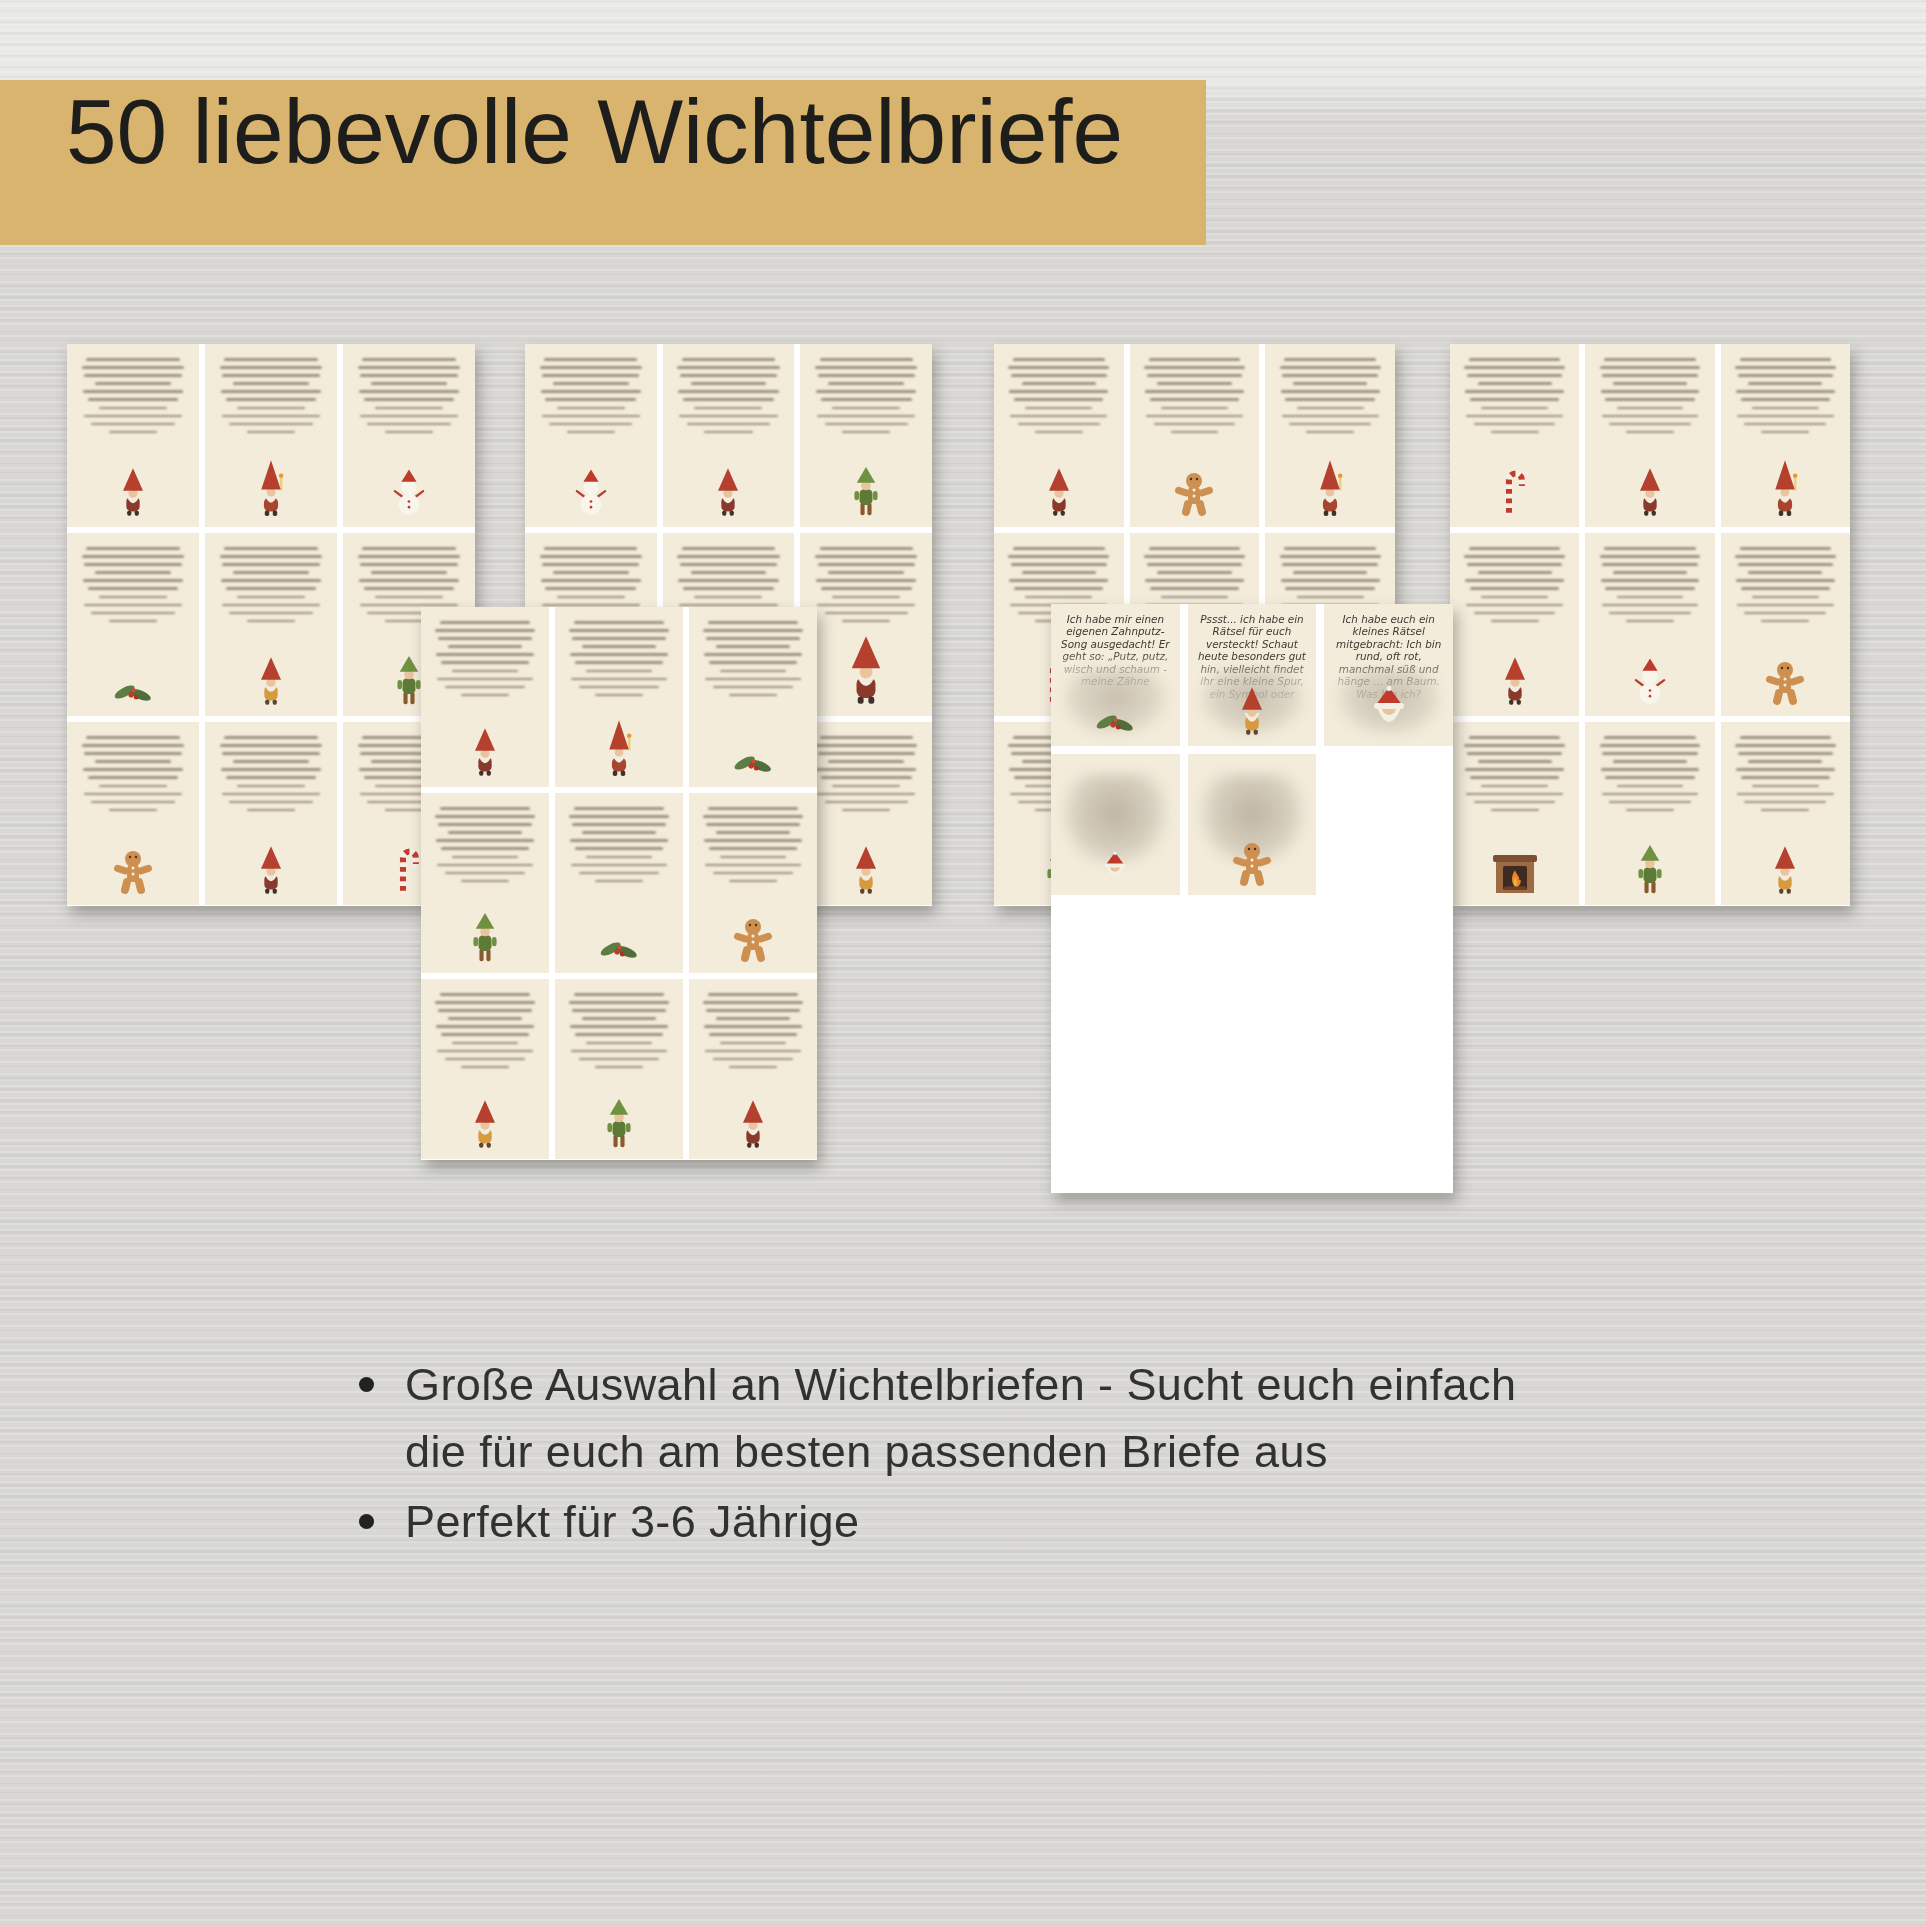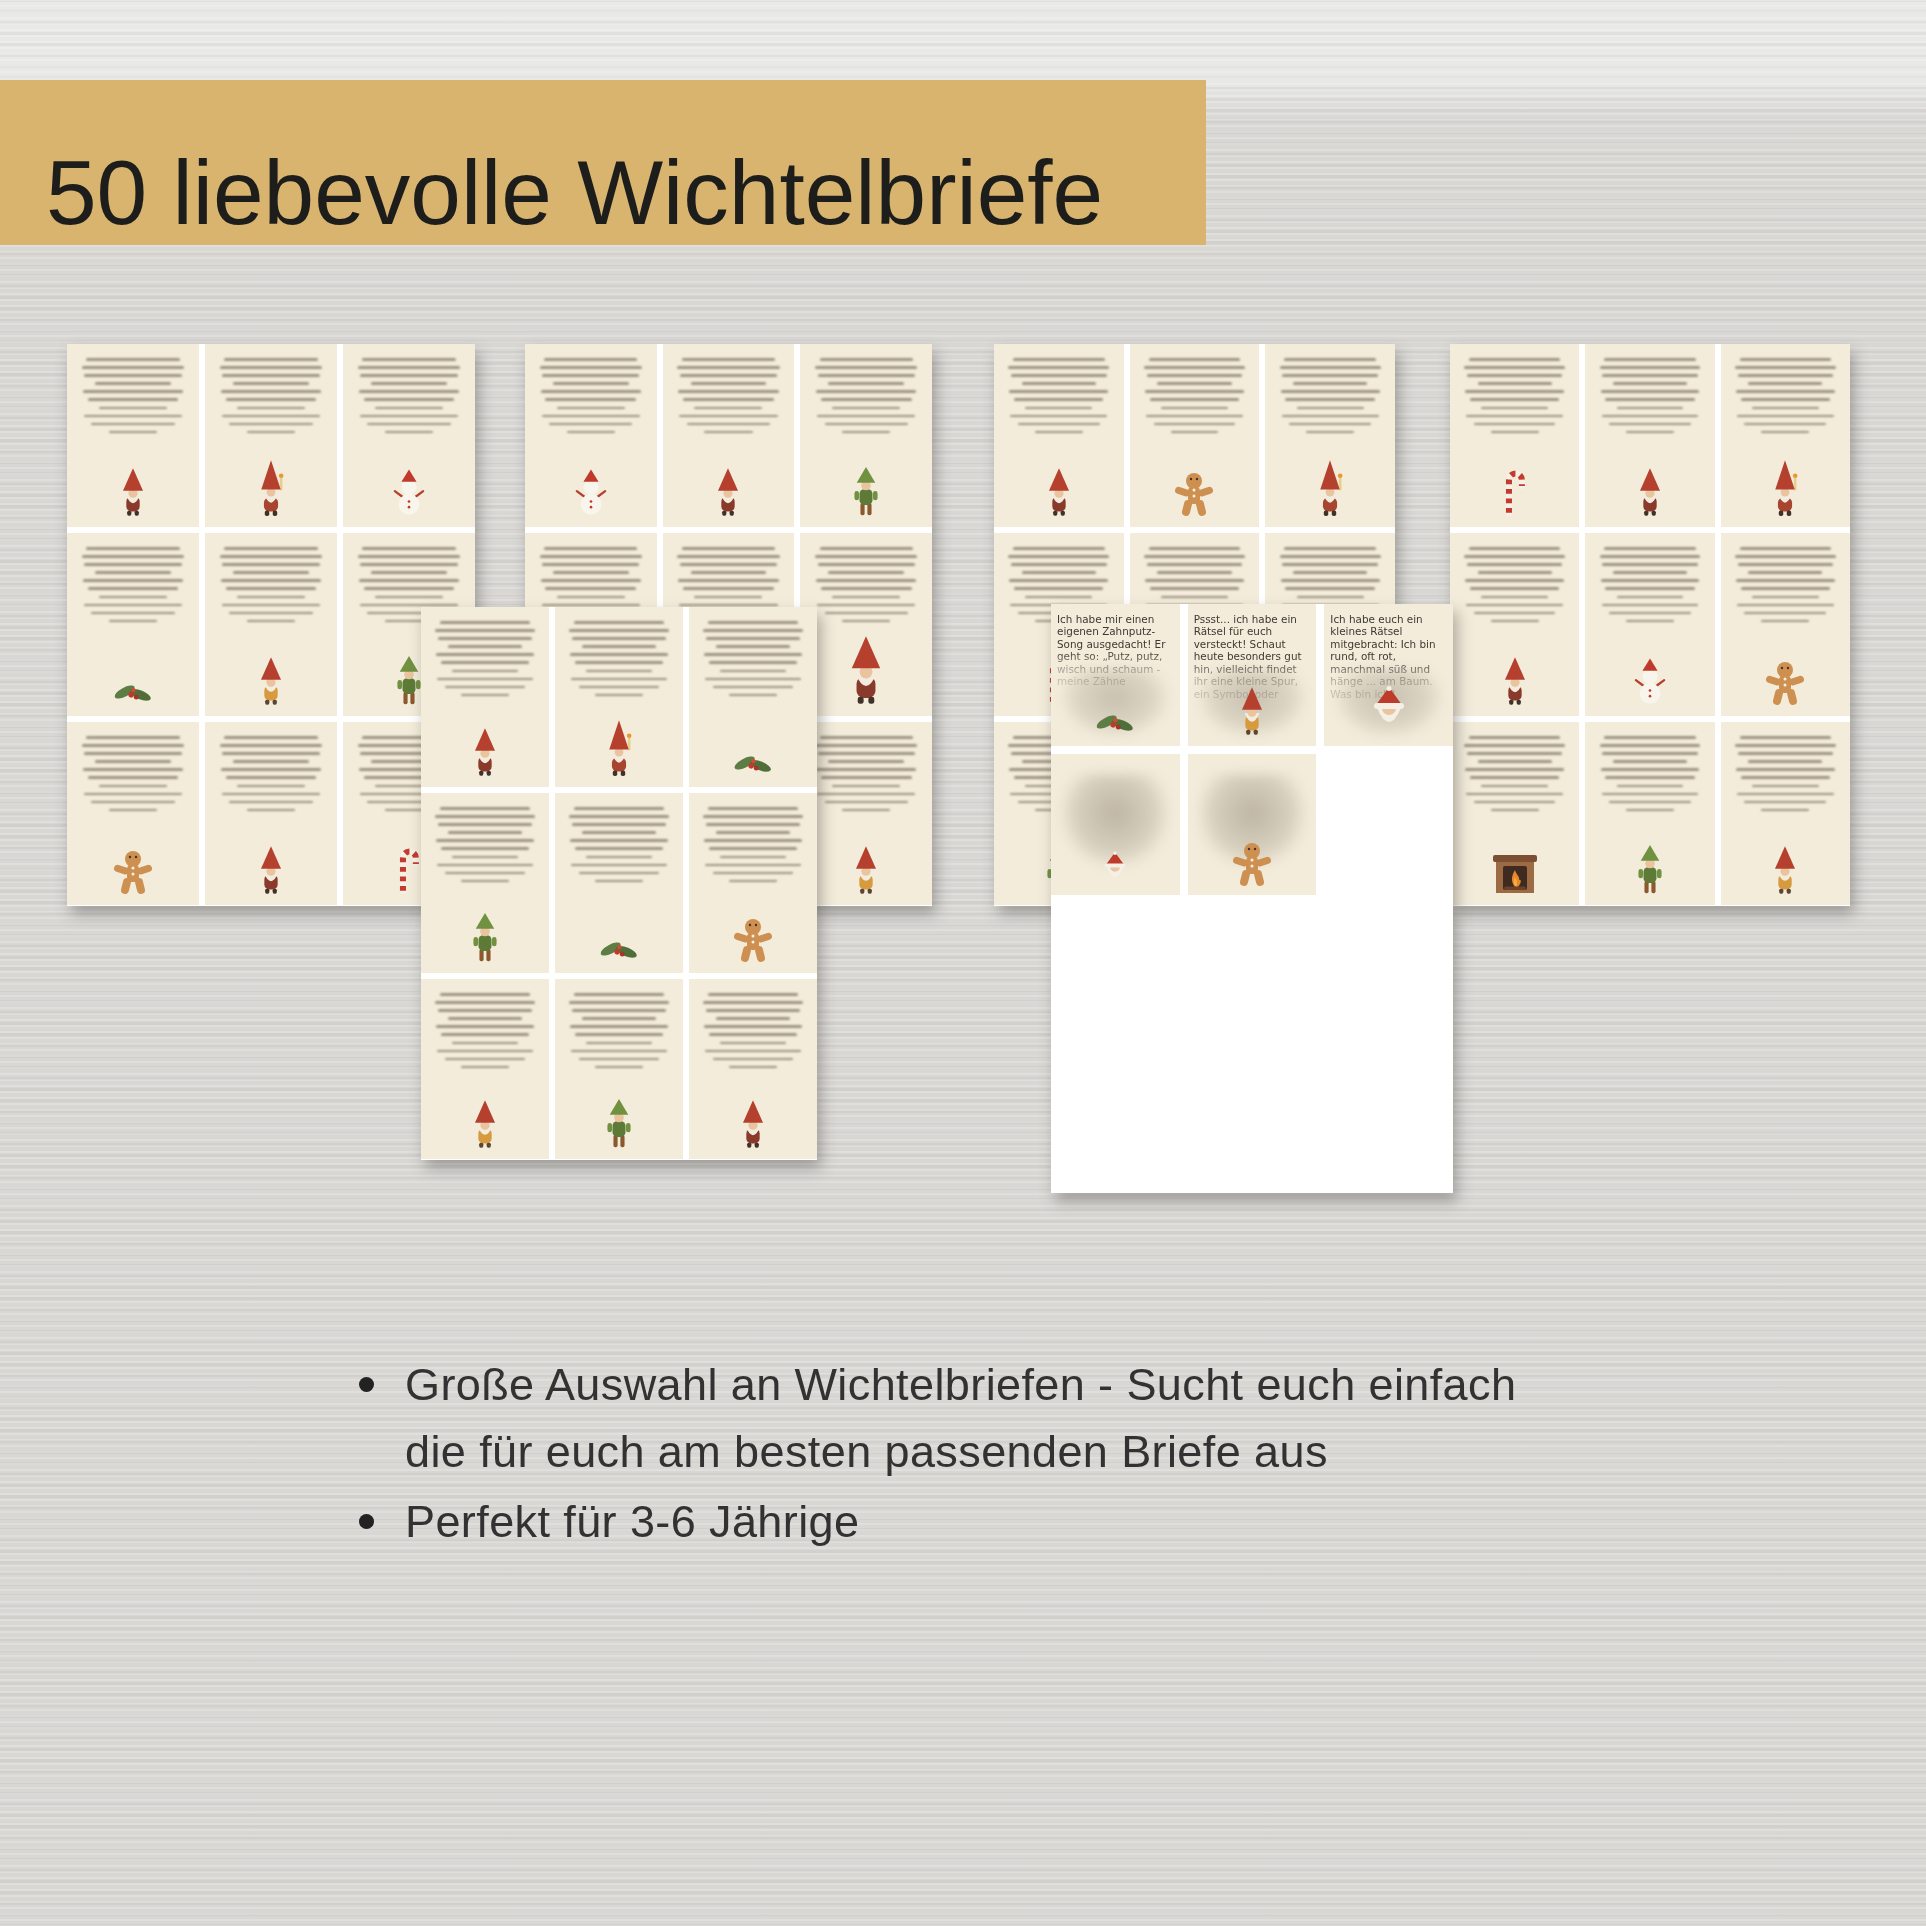"50 liebevolle Wichtelbriefe" .banner { align-items: flex-end -> flex-start; padding-left: 46px -> 66px }
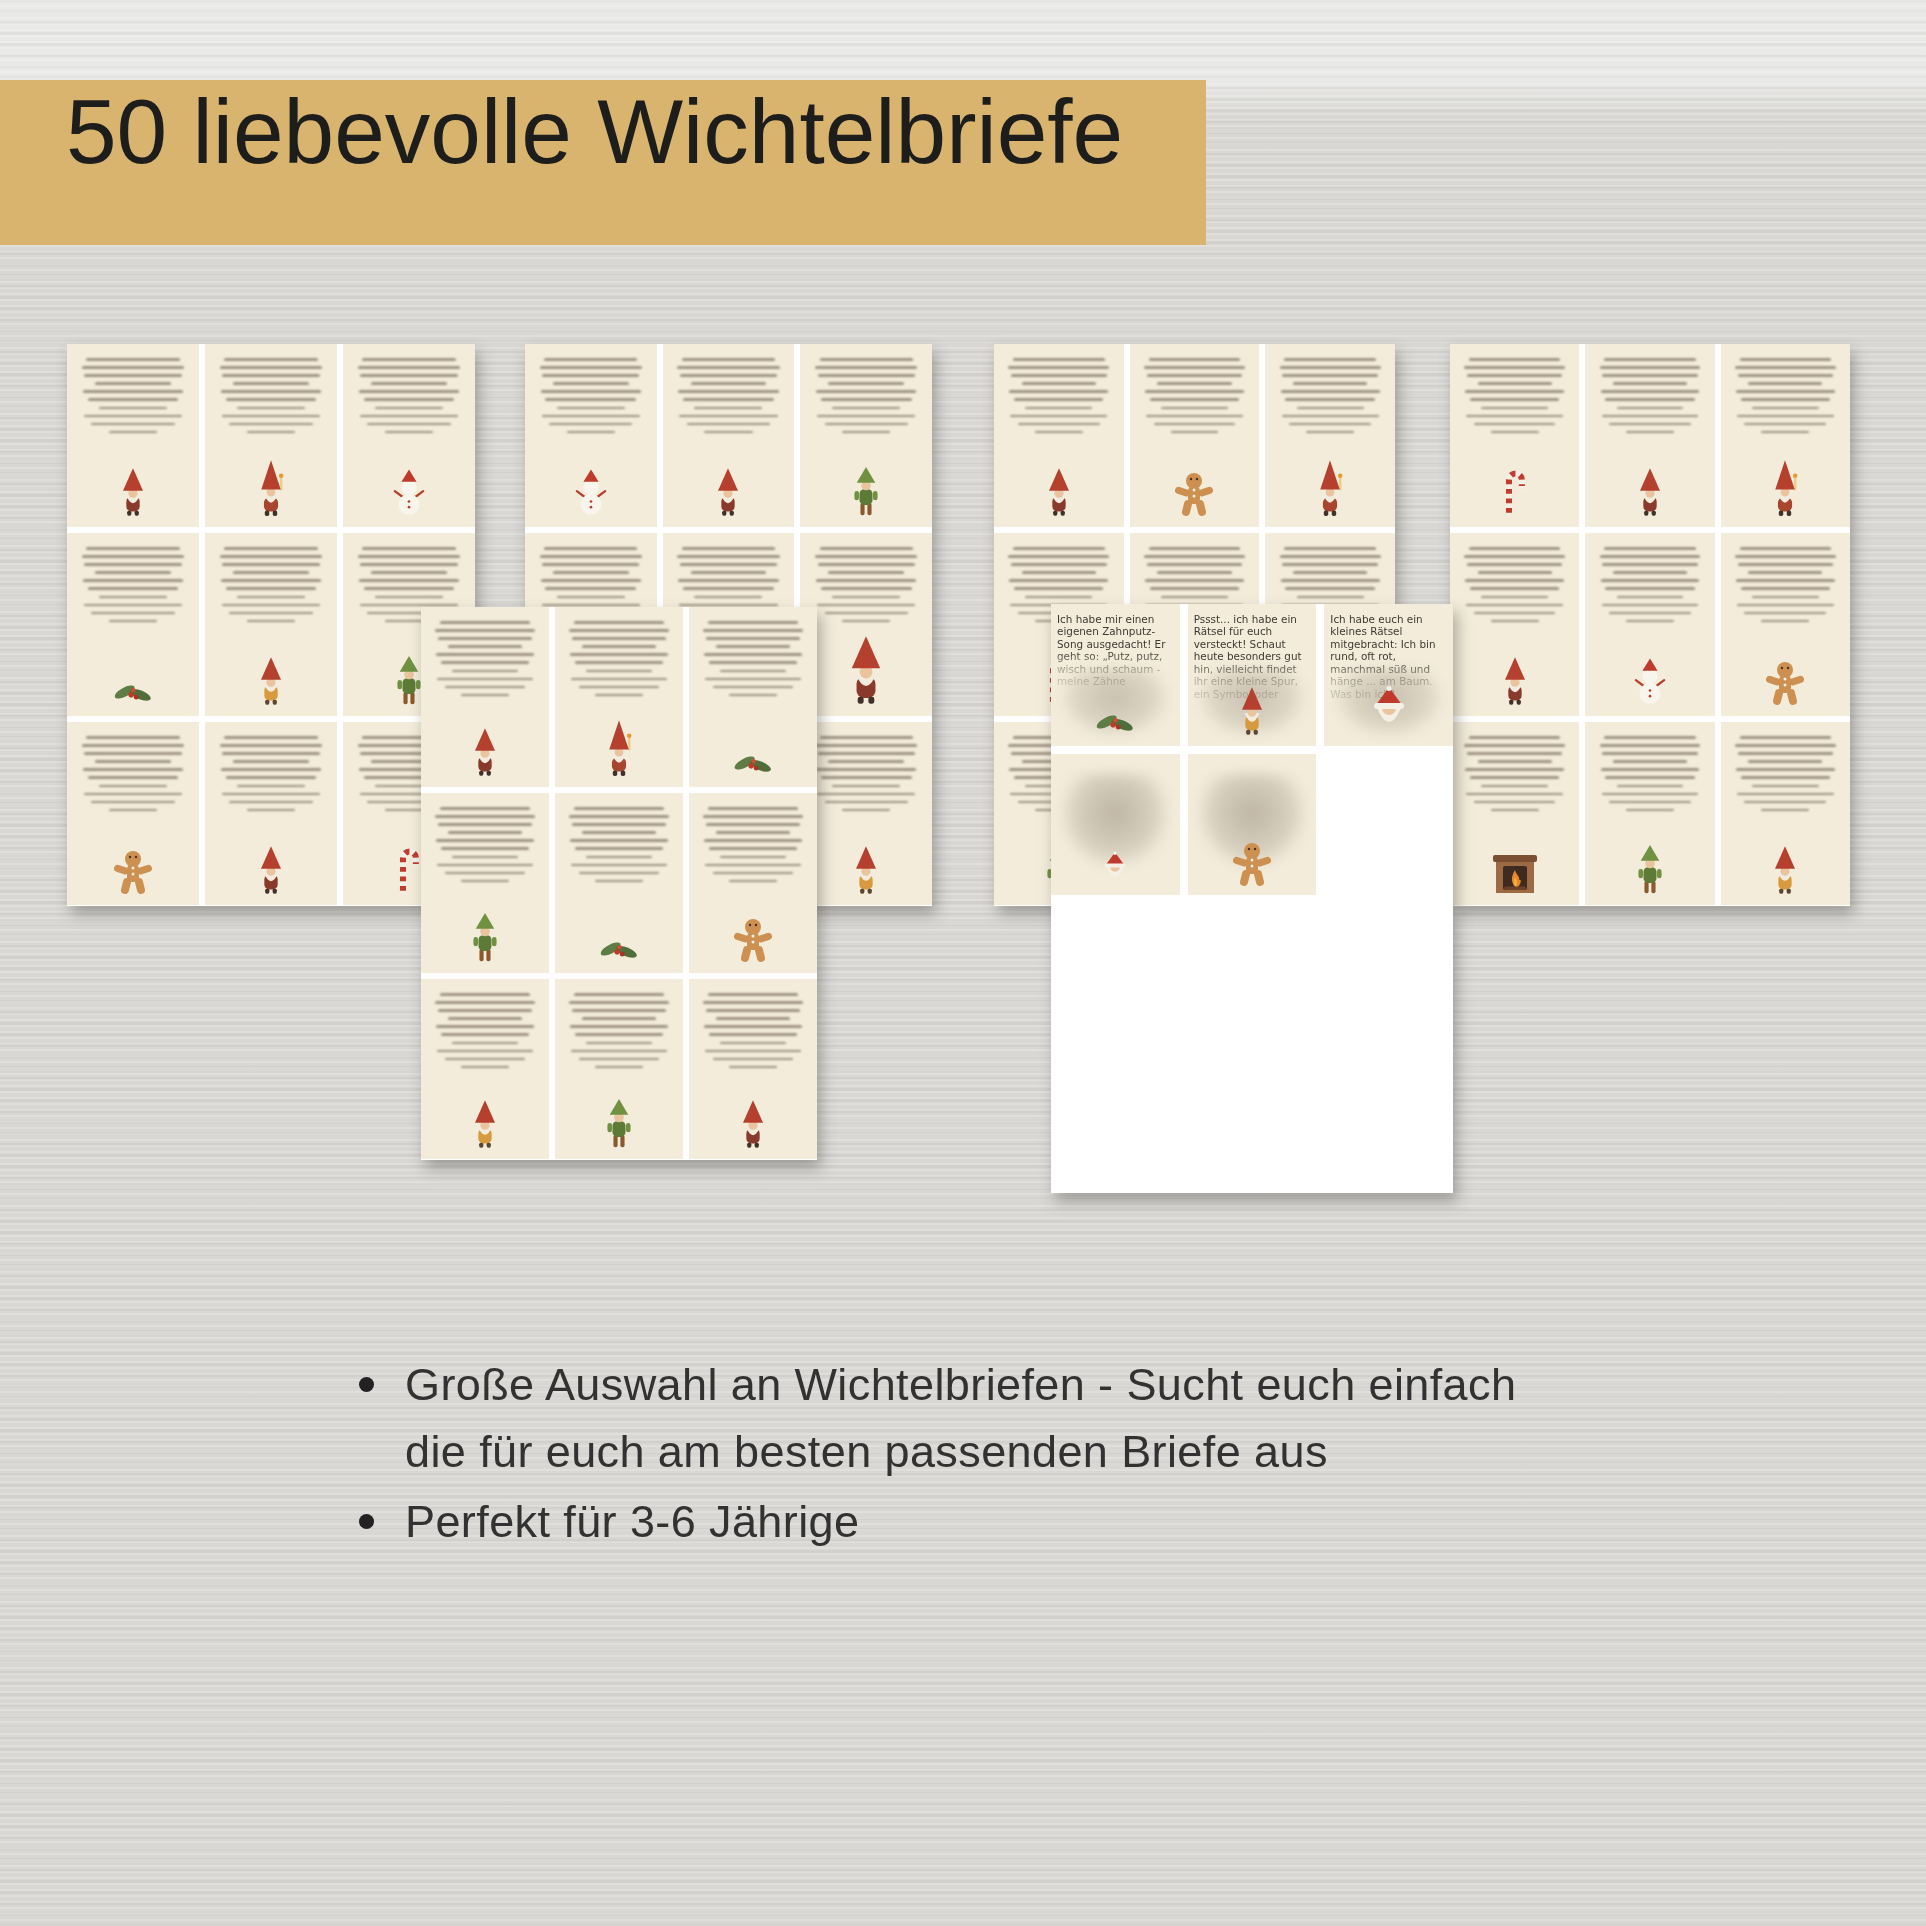"Ich habe mir einen eigenen" .card-text { font-style: none -> italic; text-align: none -> center }
